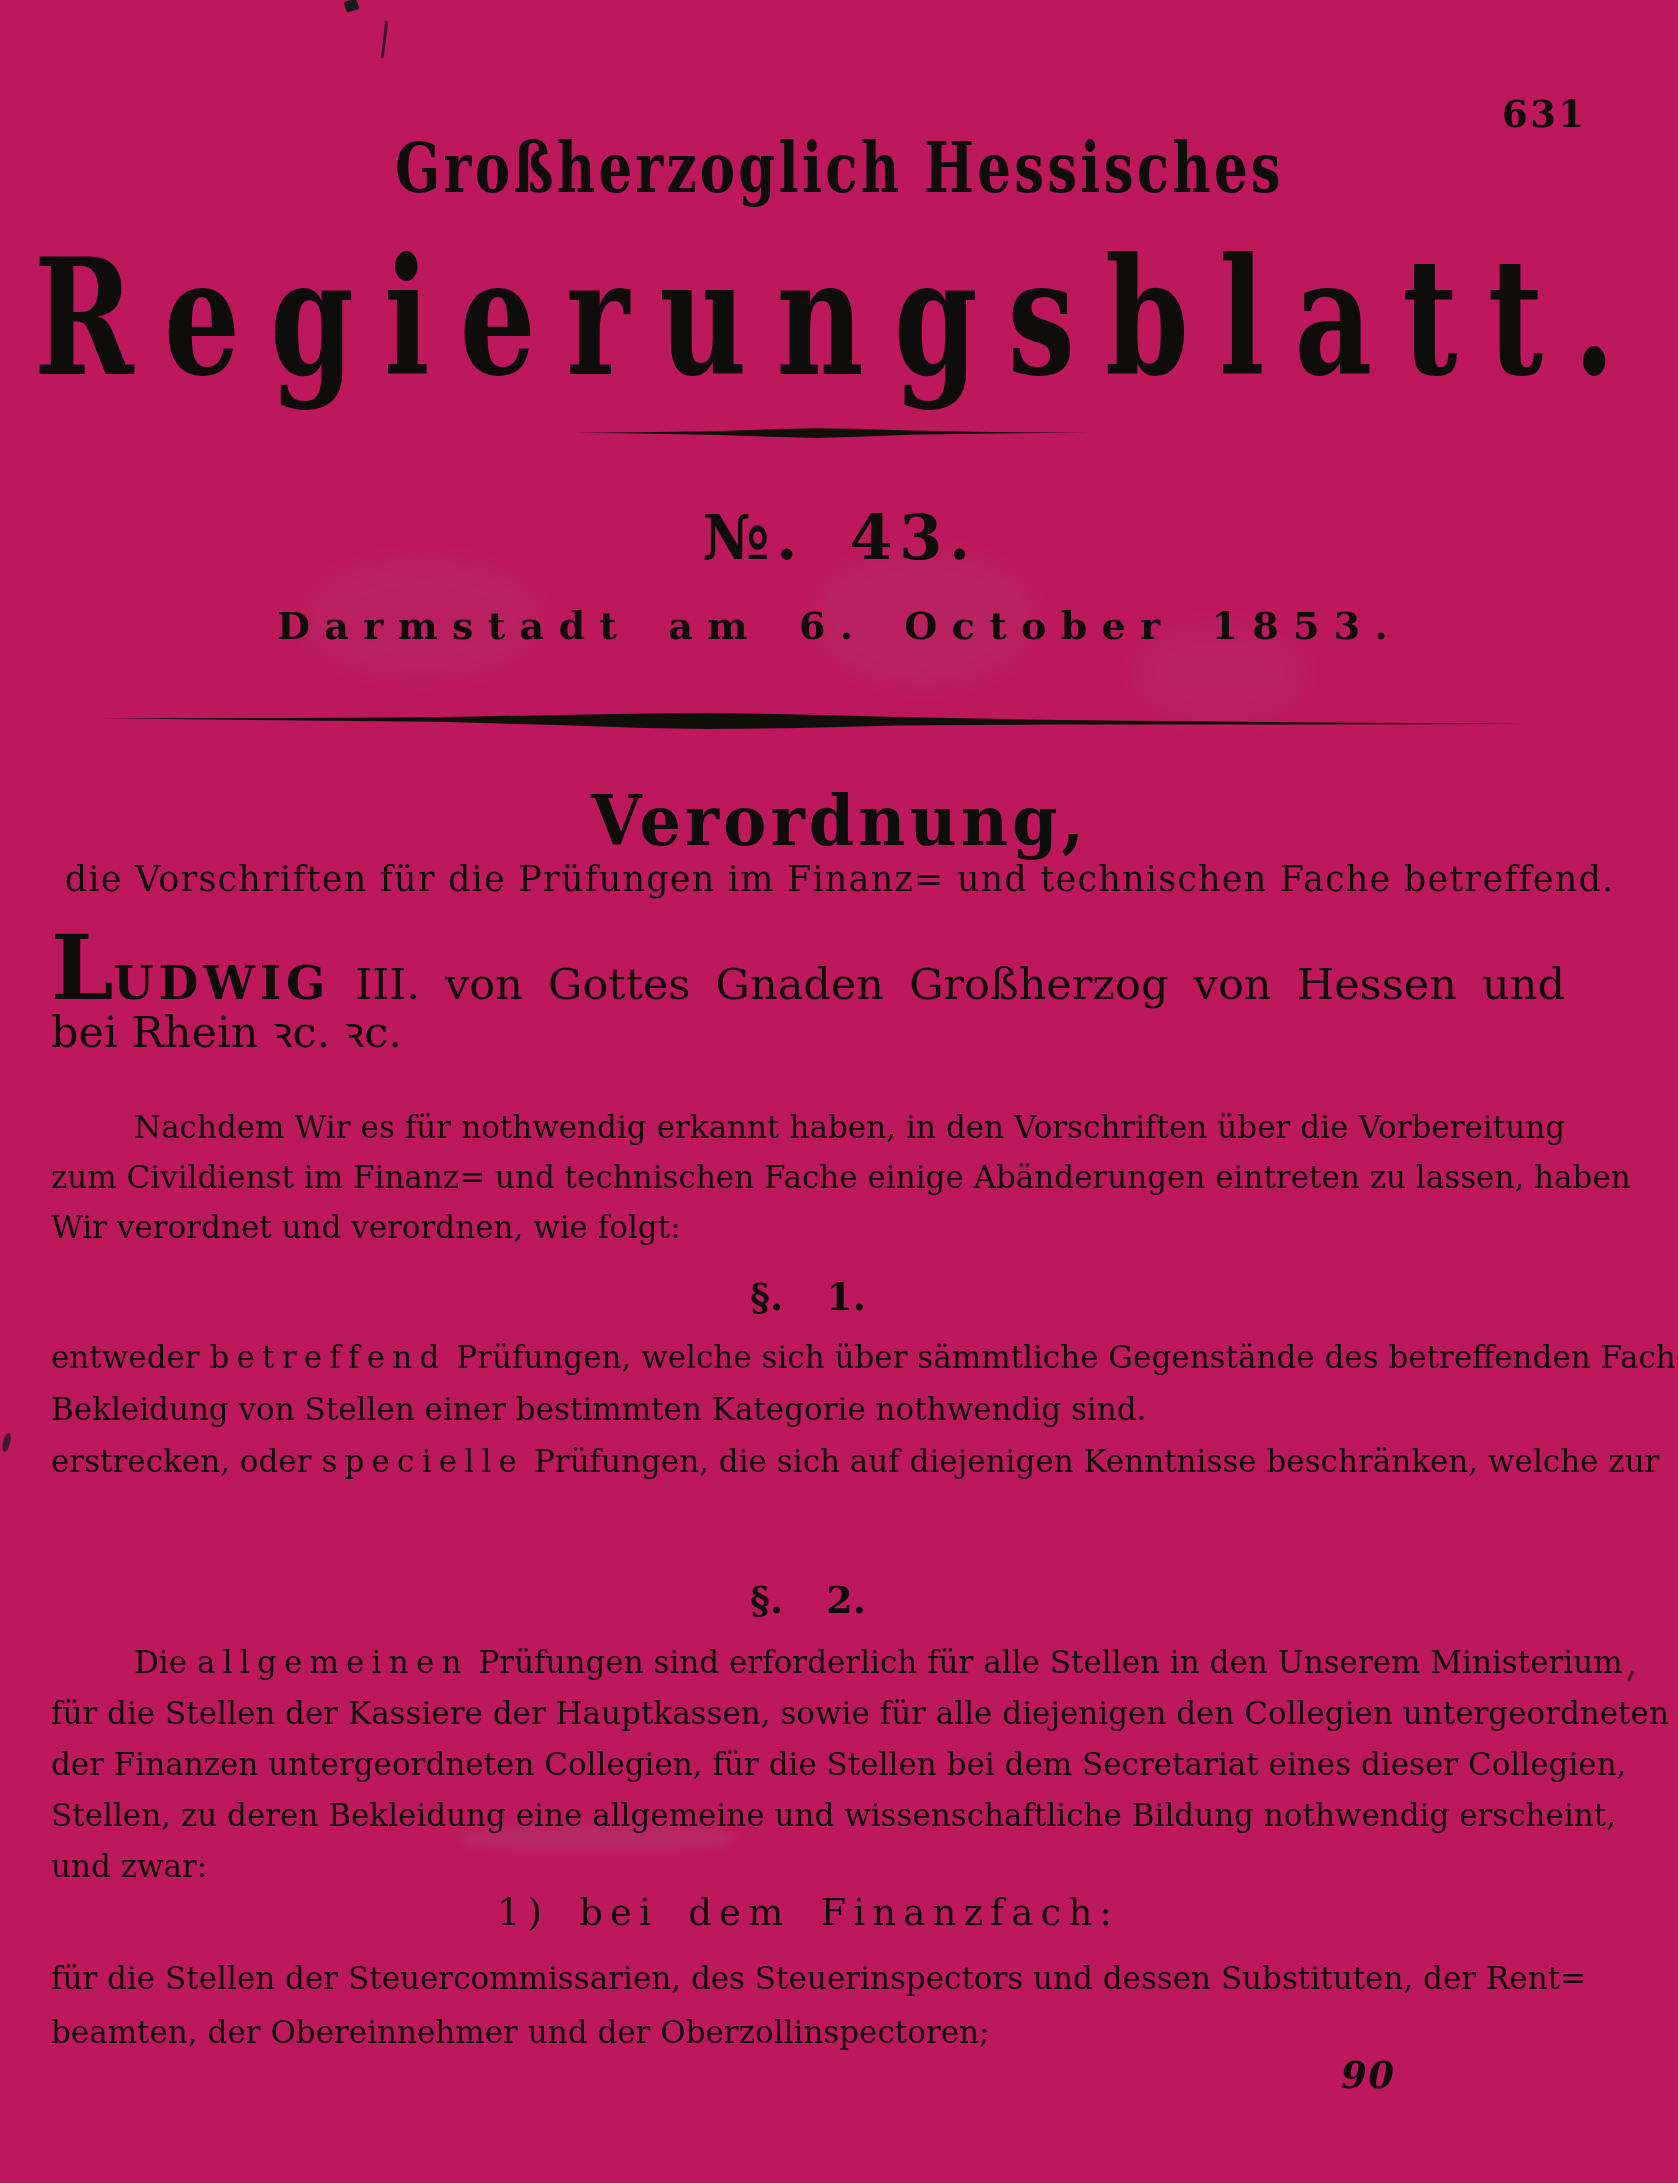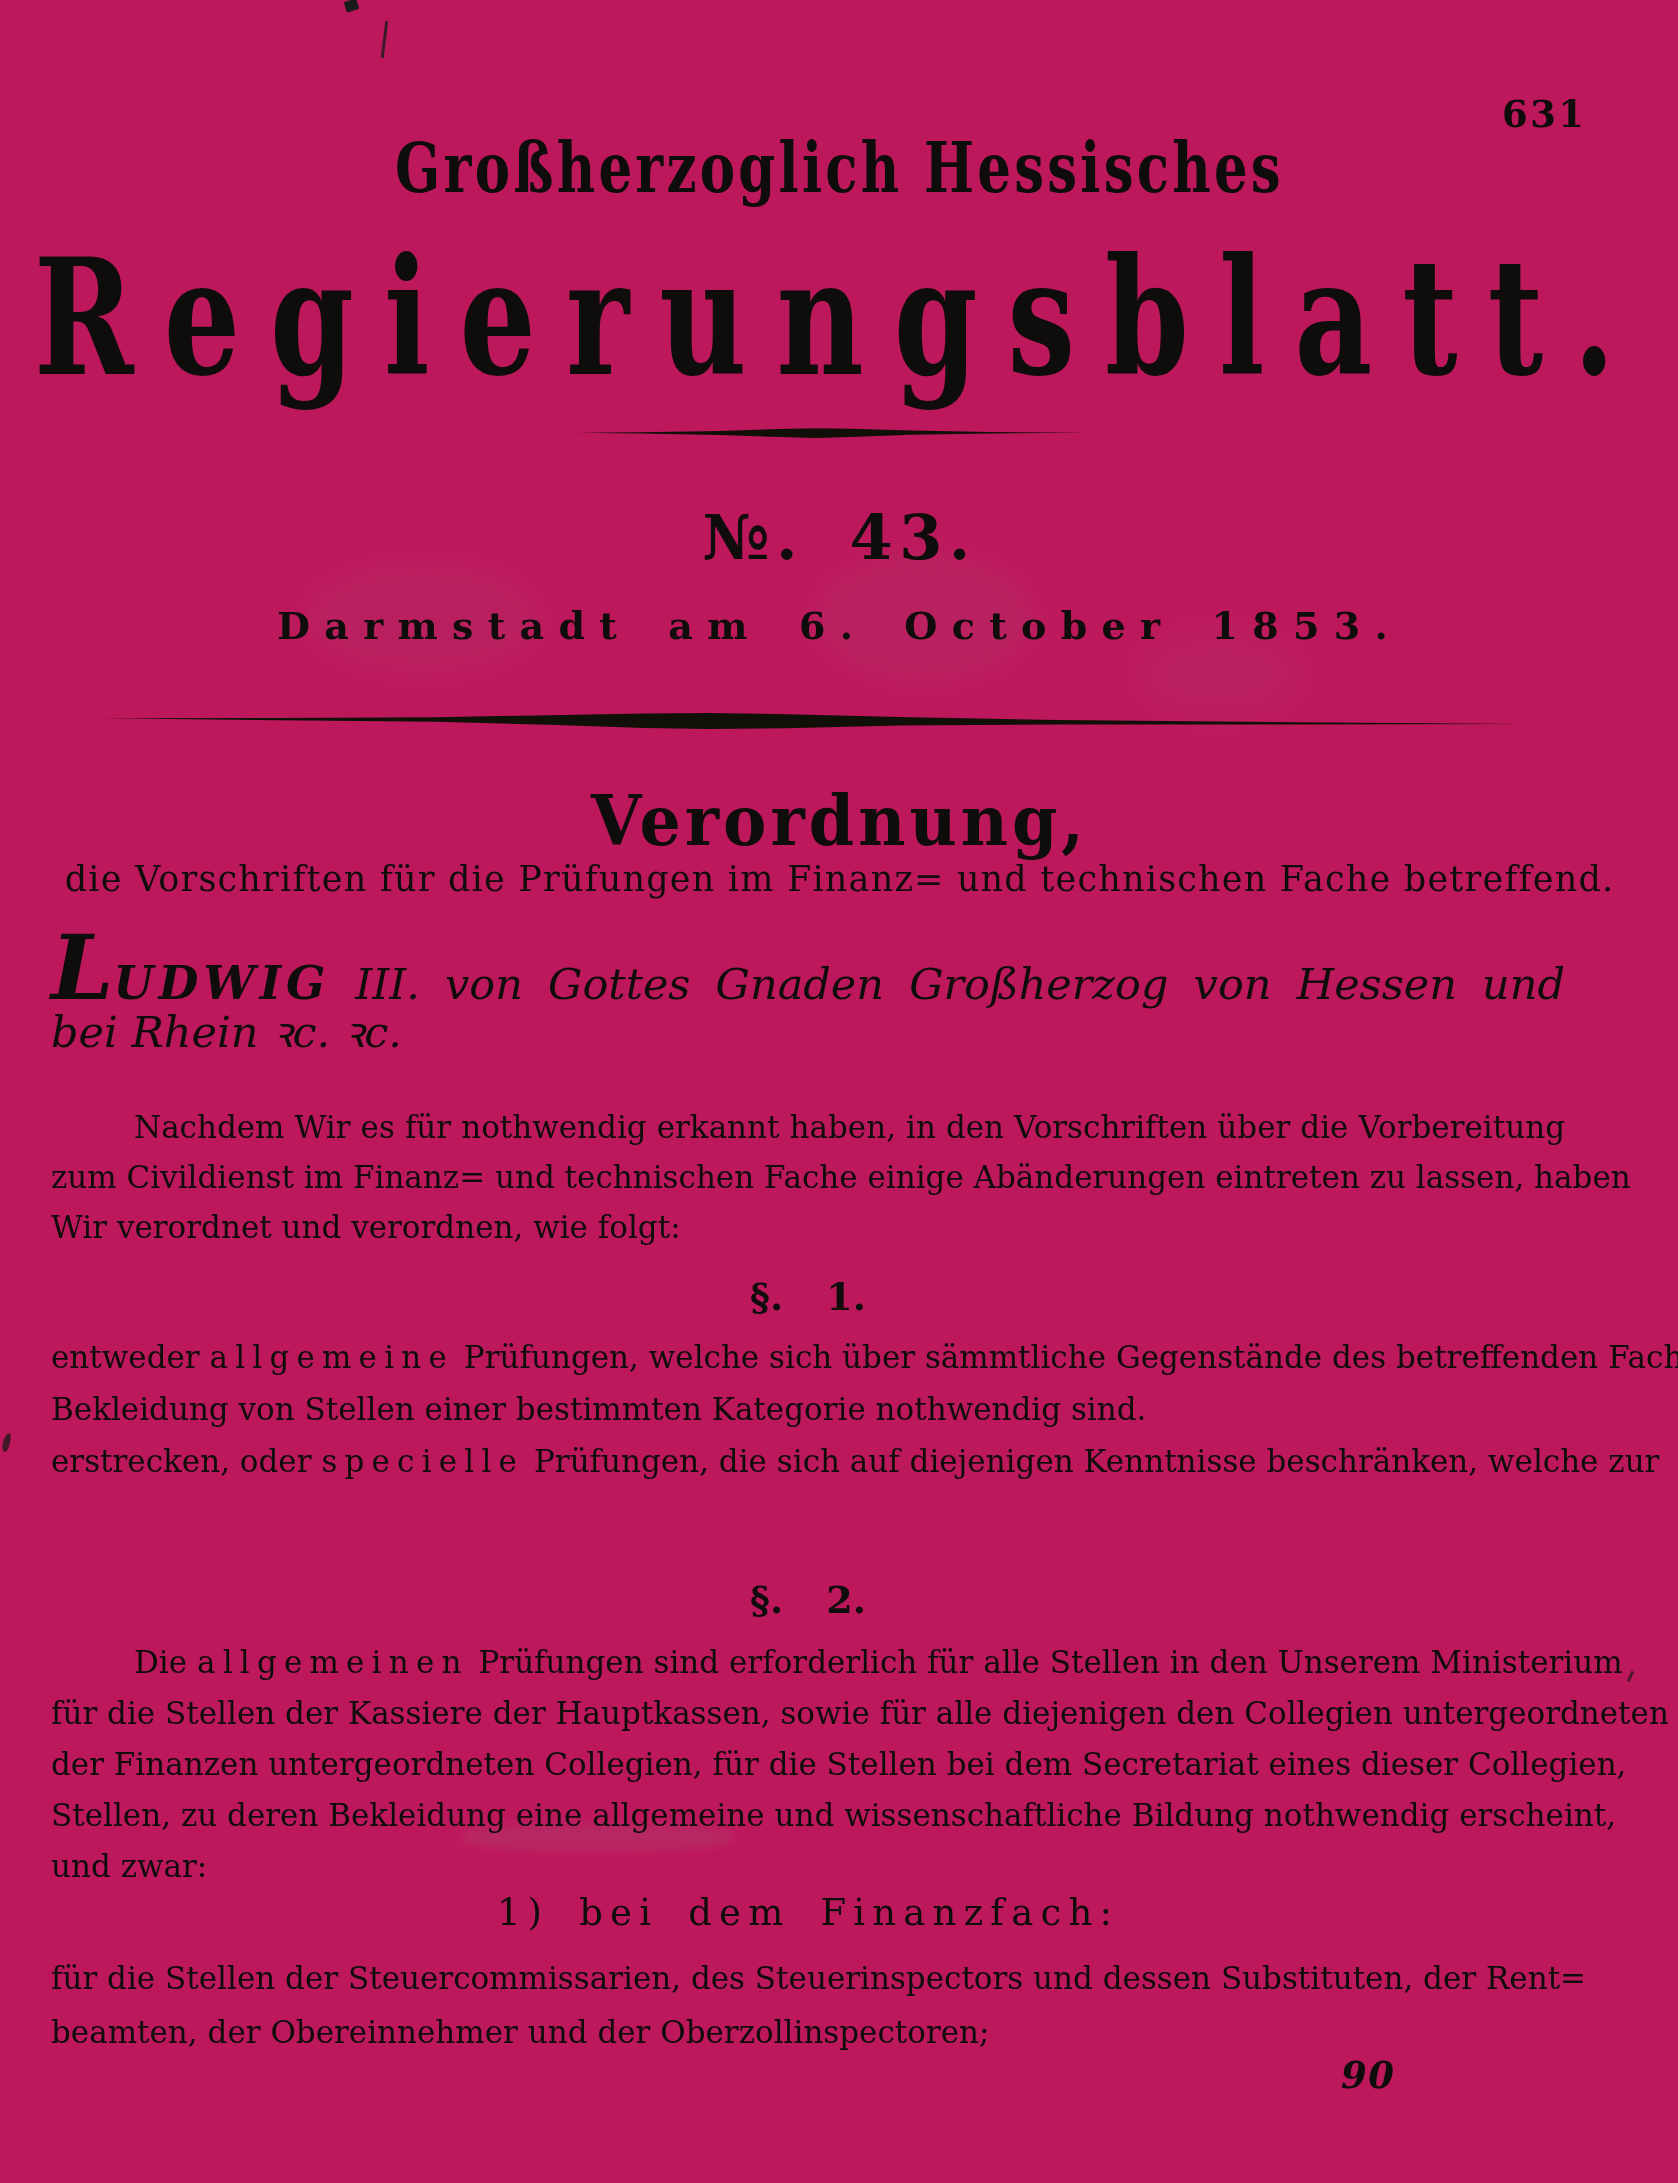"LUDWIG III. von Gottes Gnaden" .sovereign { font-style: italic -> none }
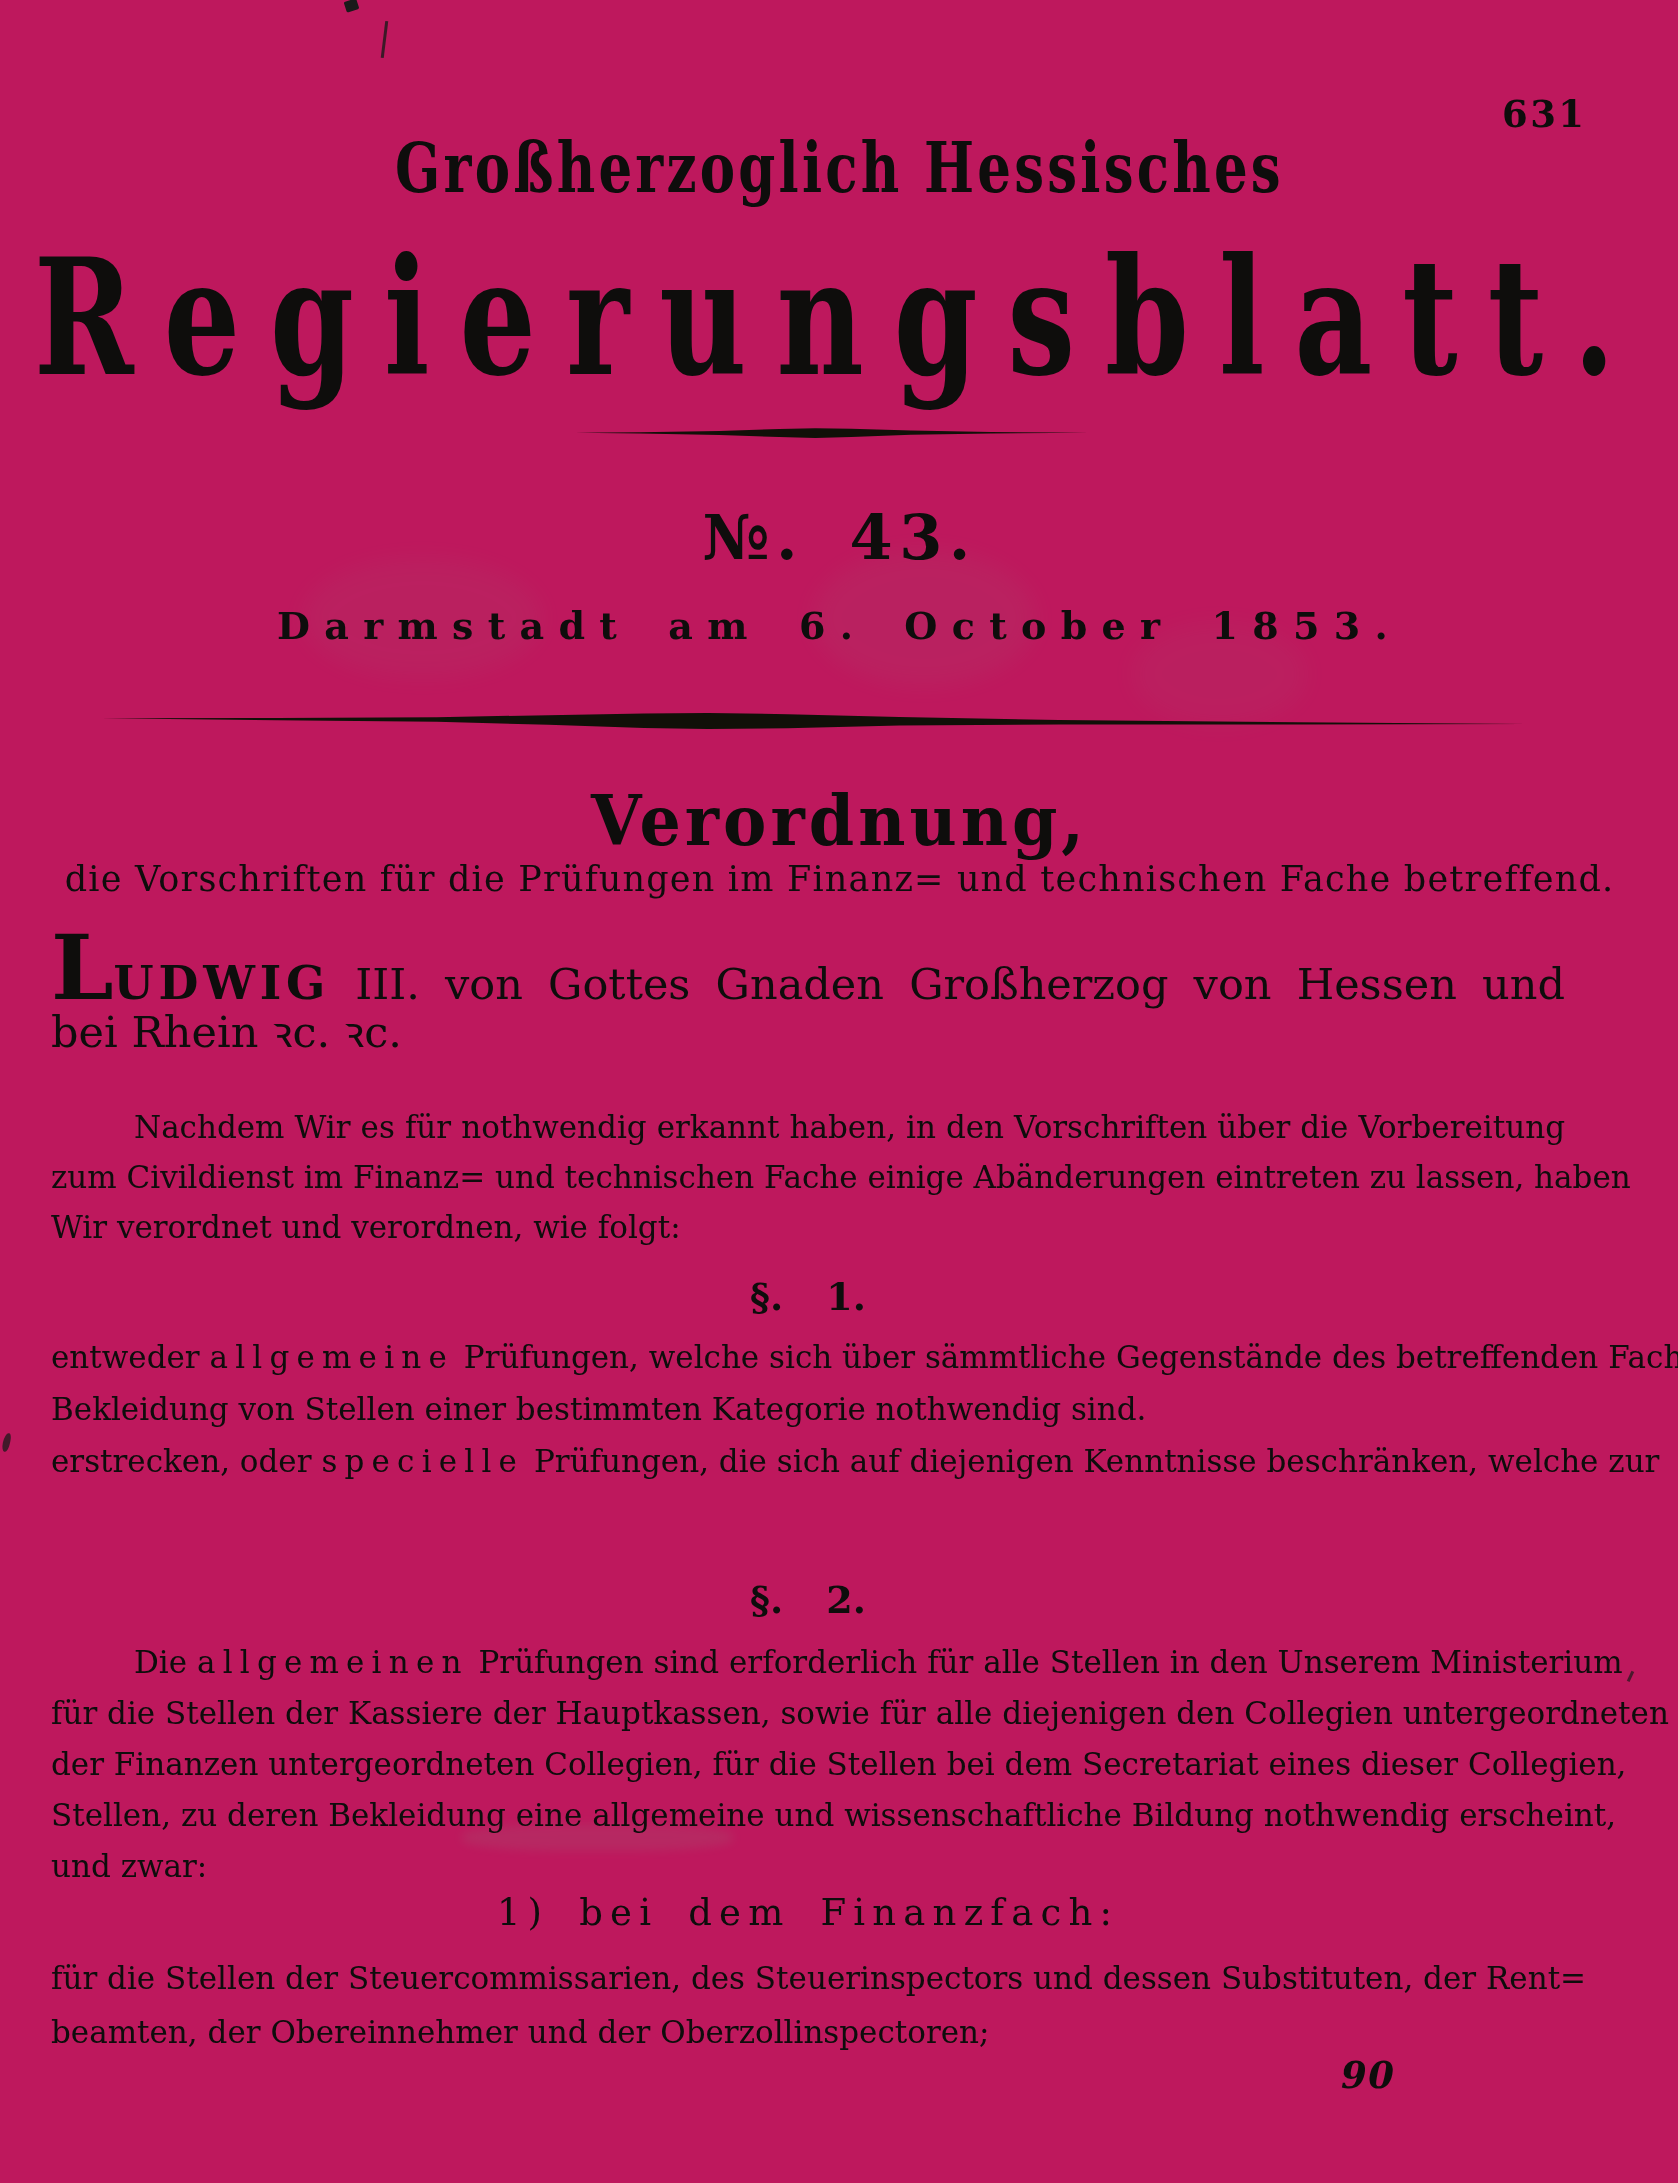"allgemeine" span.sperr { text: allgemeine -> betreffend }
